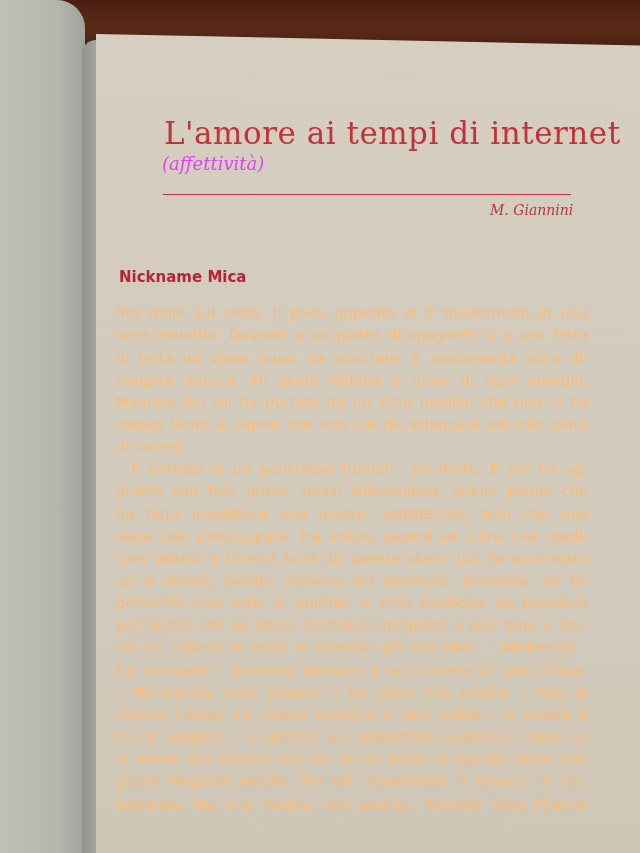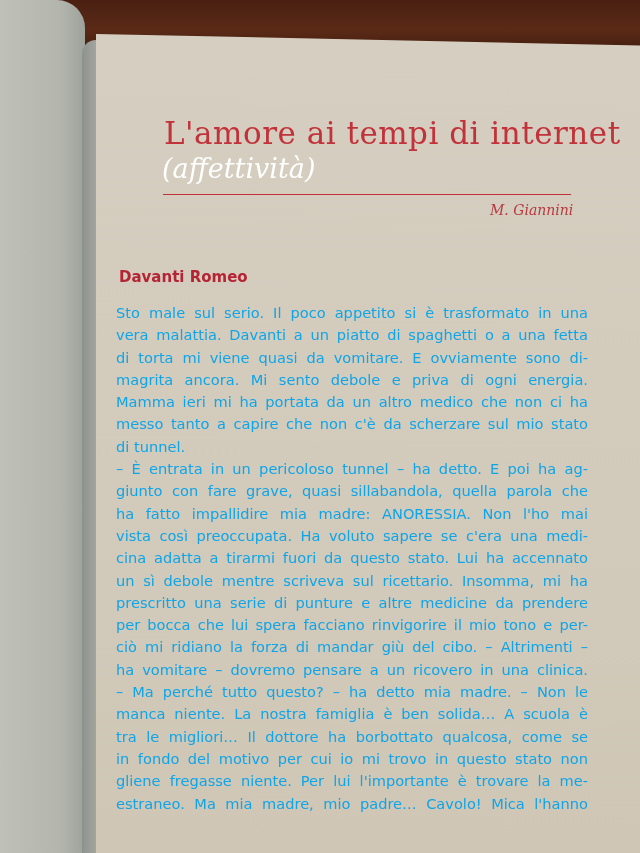"(affettività)" .subtitle { color: #ffffff -> #d946ef; font-size: 27px -> 18px }
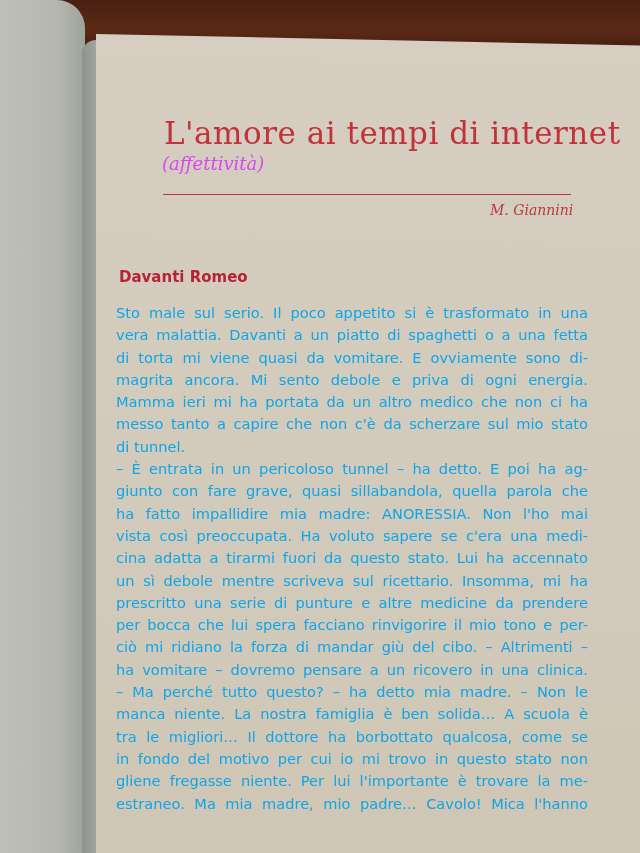"Davanti Romeo" div.heading { text: Davanti Romeo -> Nickname Mica }
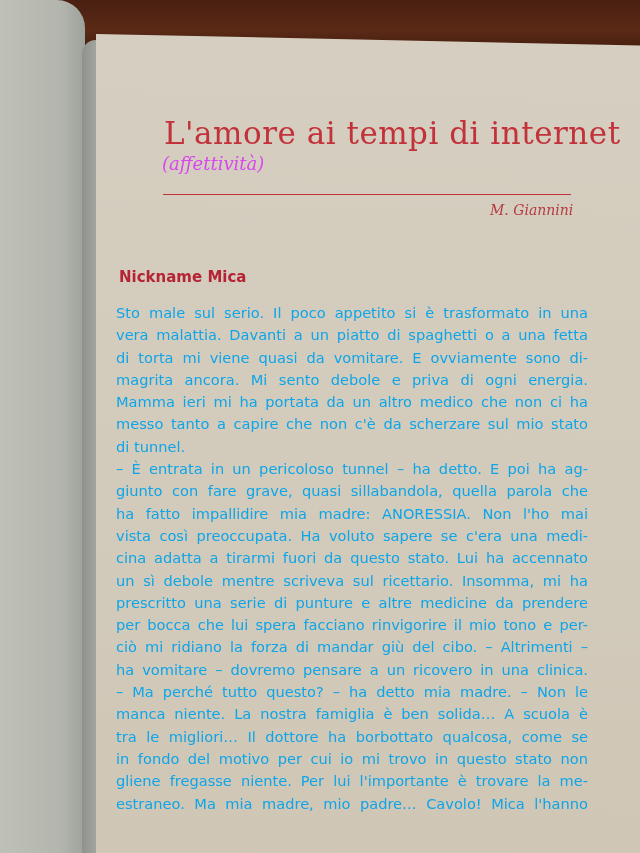"Sto male sul serio. Il" .body-text { color: #0ea5e9 -> #fdba74 }
